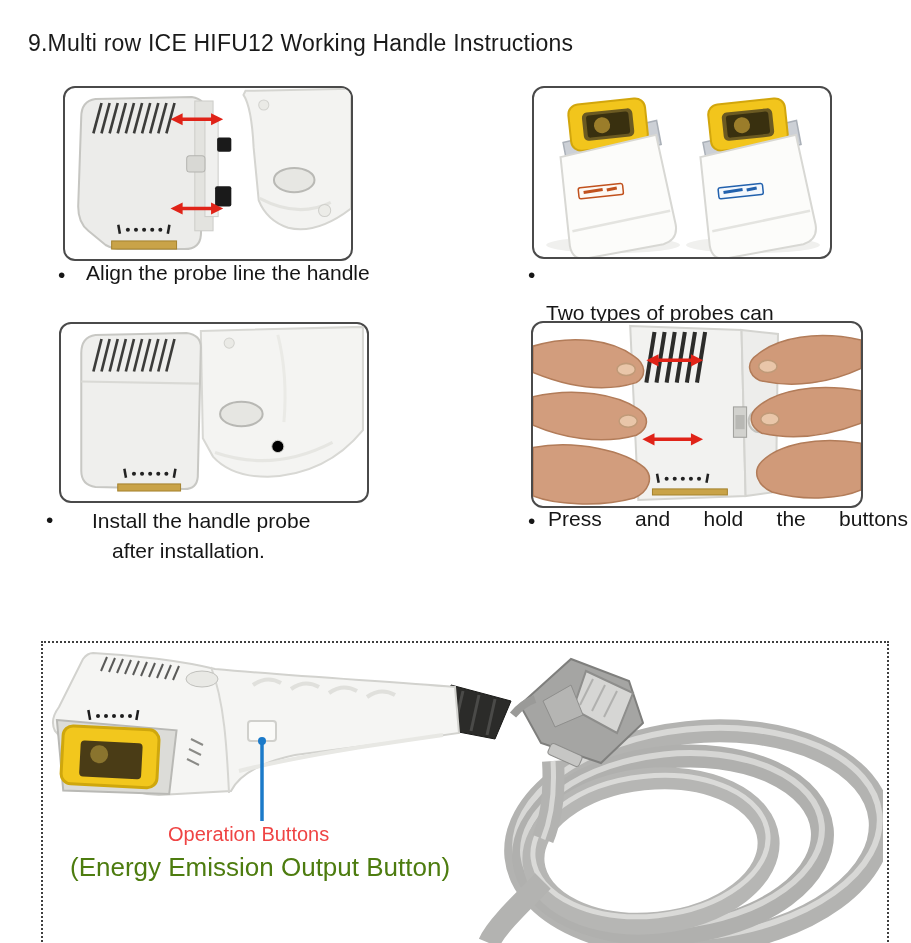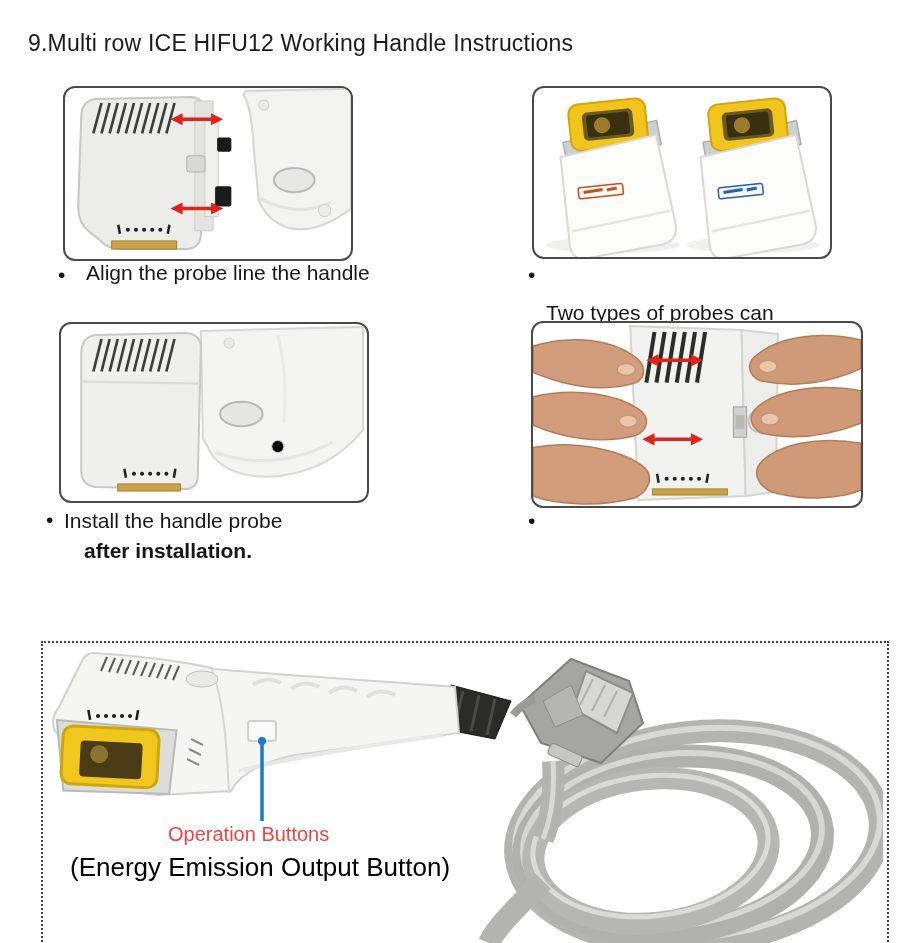"Install the handle probe" .cap3 { margin-left: none -> 28px }
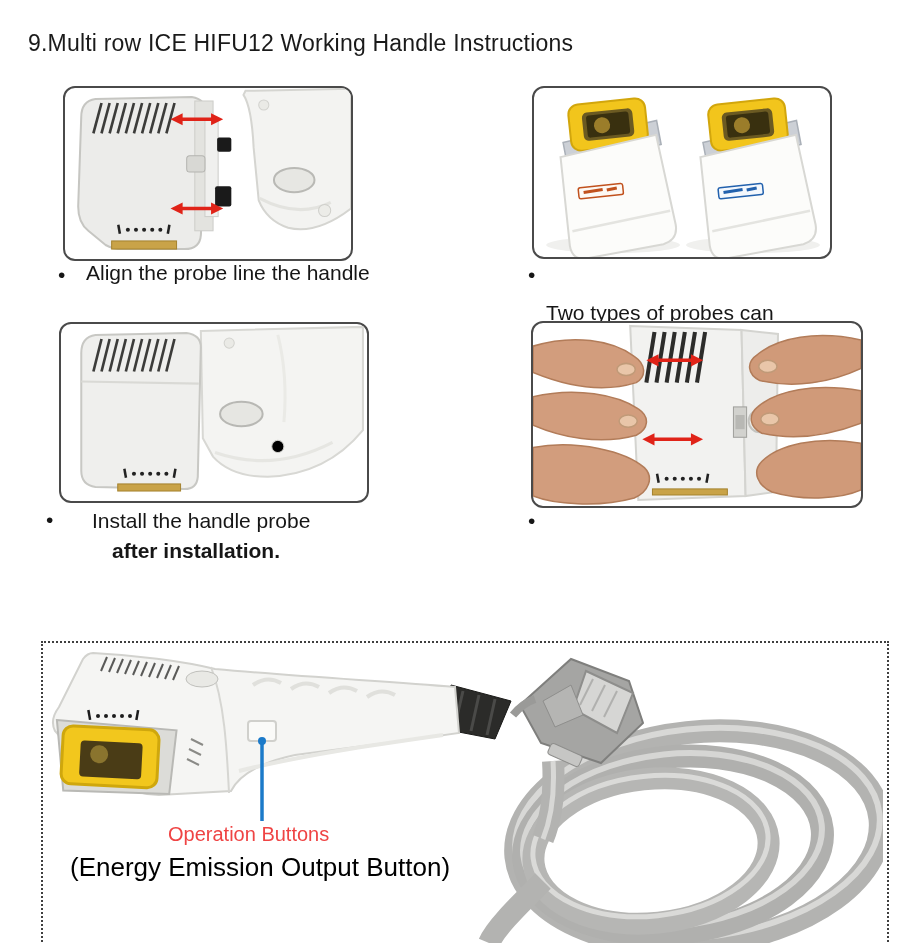"Press and hold the buttons" div.just { html: none -> <div>Press and hold the buttons</div> }
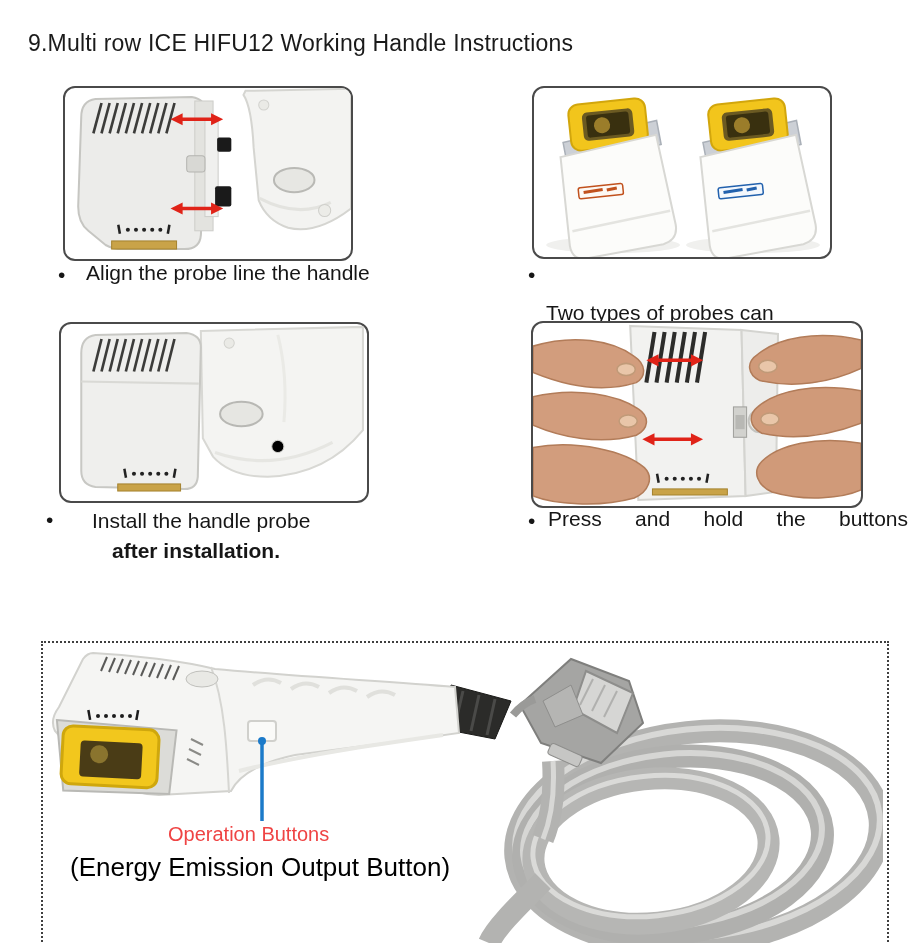"after installation." .cap3 .line2-indent { font-weight: bold -> none }
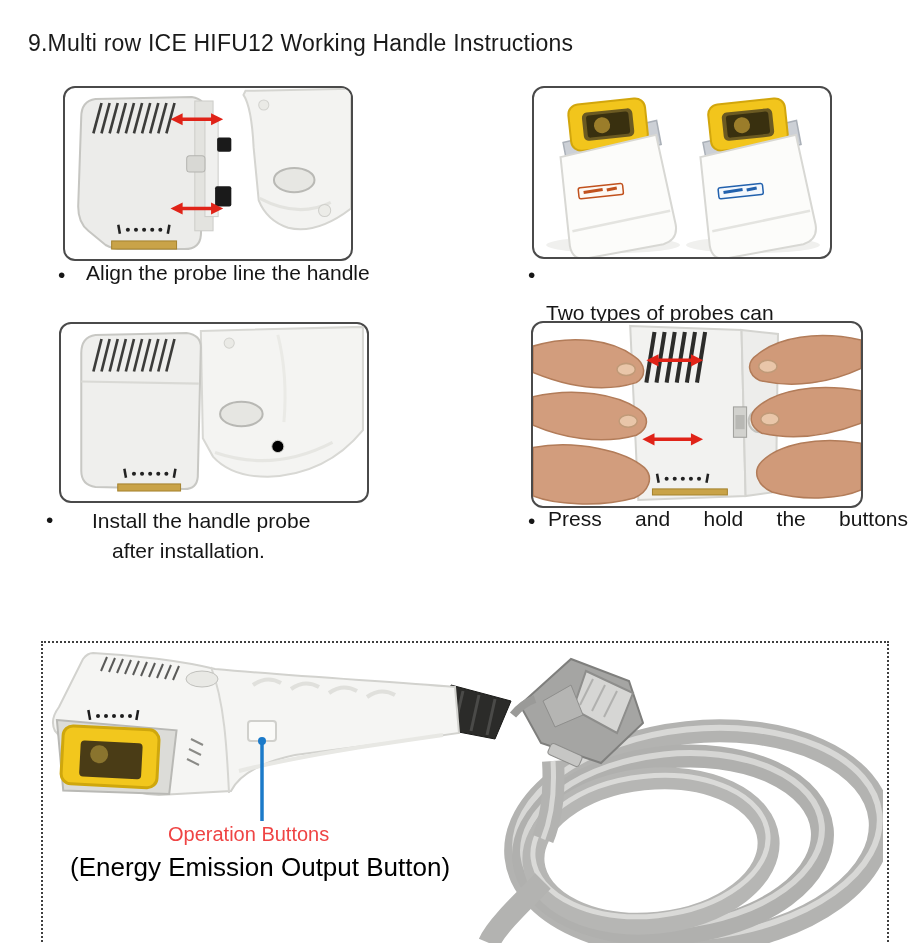"(Energy Emission Output Button)" .callout-secondary { color: #000000 -> #4d7c0f }
